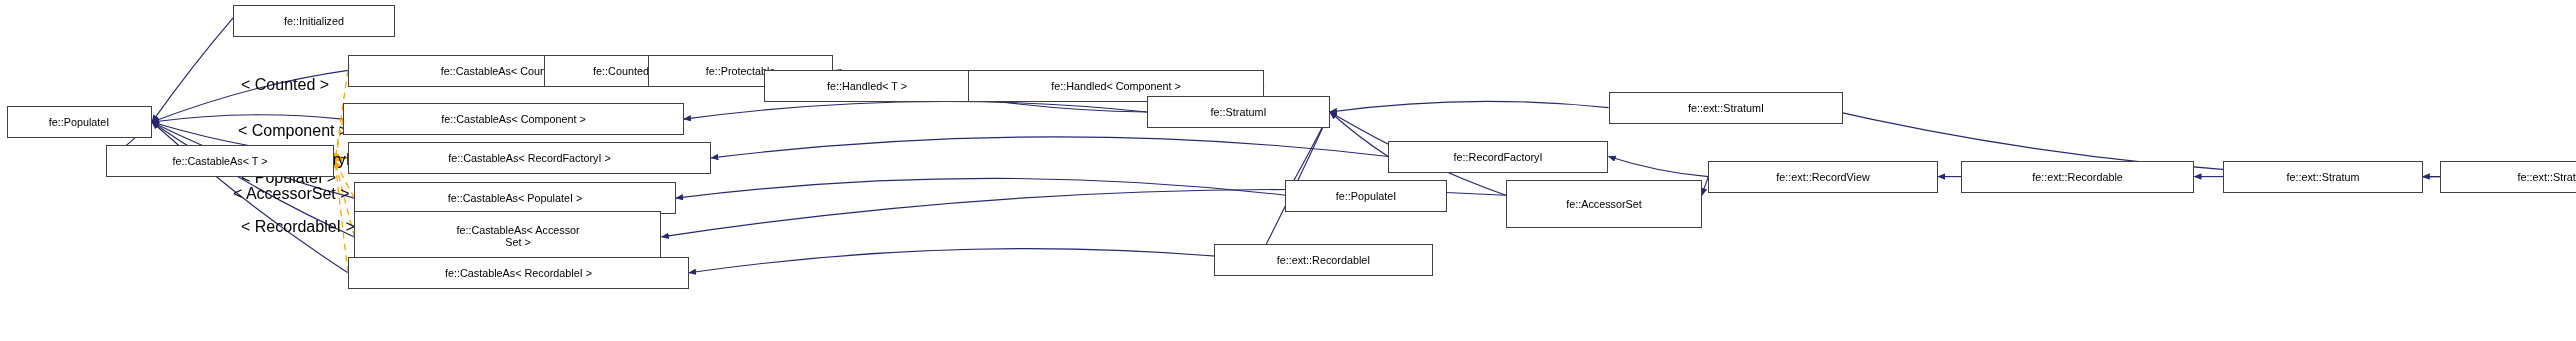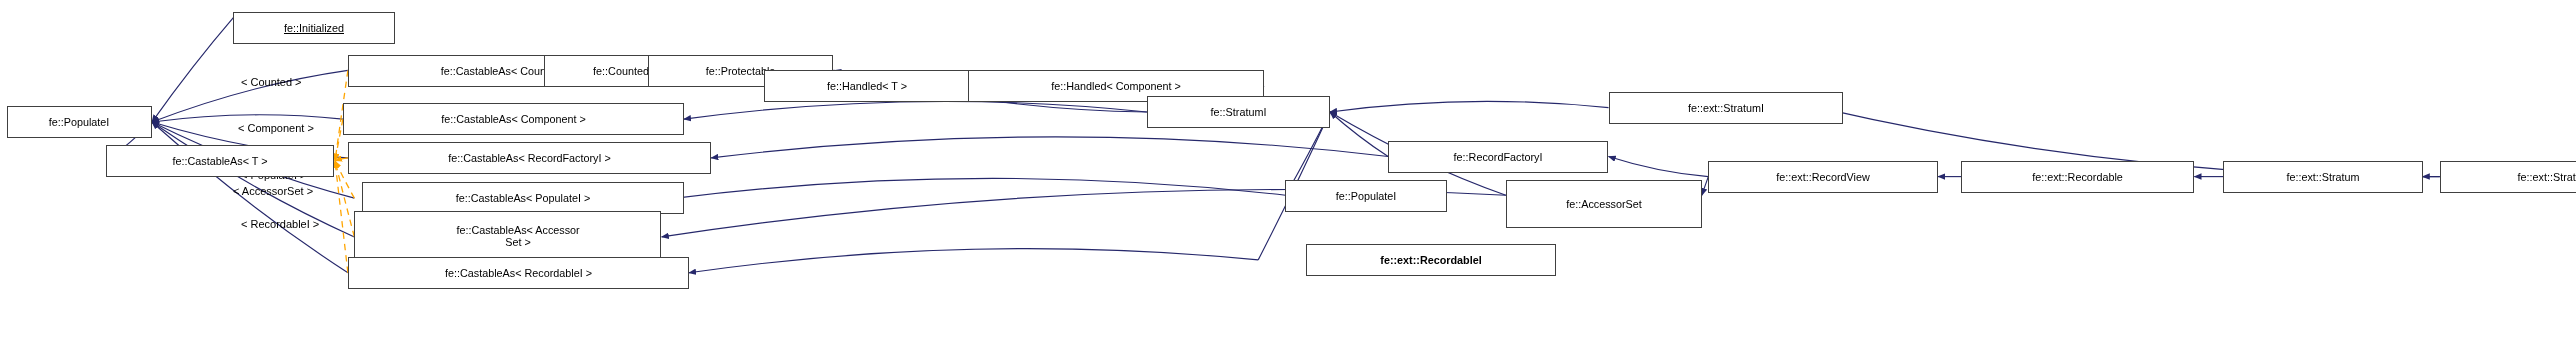"fe::Initialized" div.node { text-decoration: underline -> none; top: 12px -> 5px }
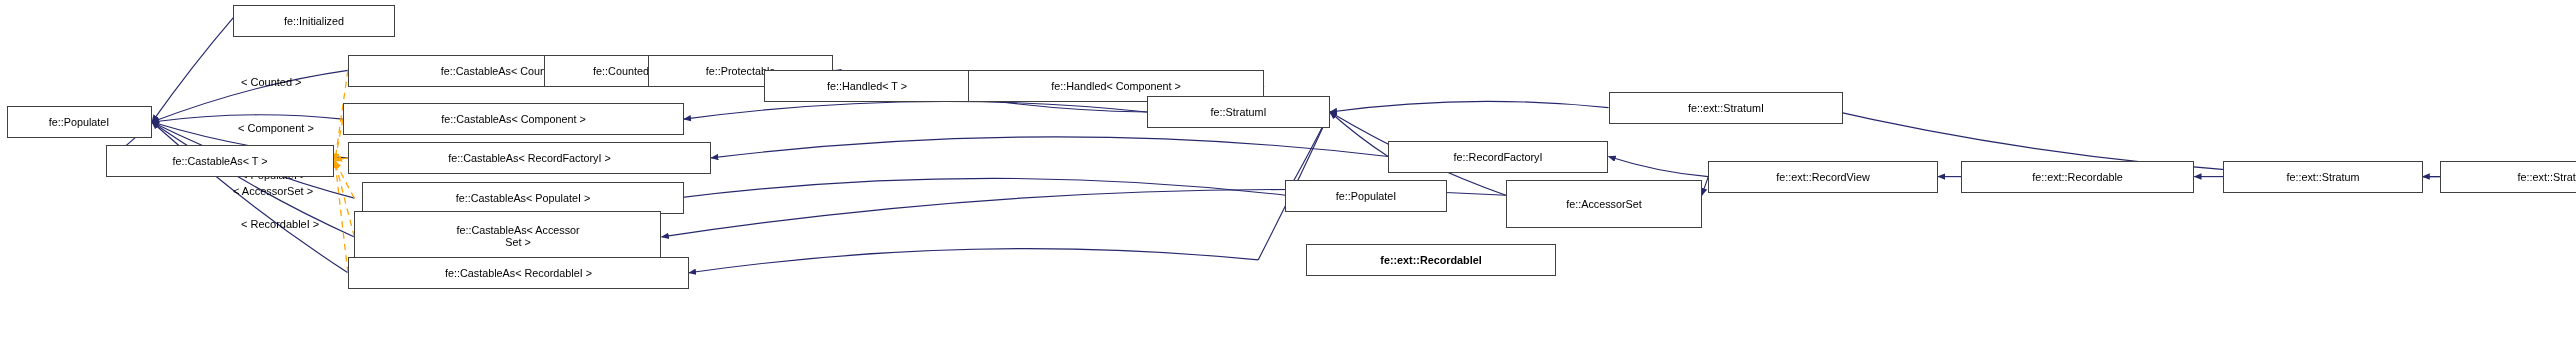"< Counted >" .edge-label { font-size: 11px -> 16px }
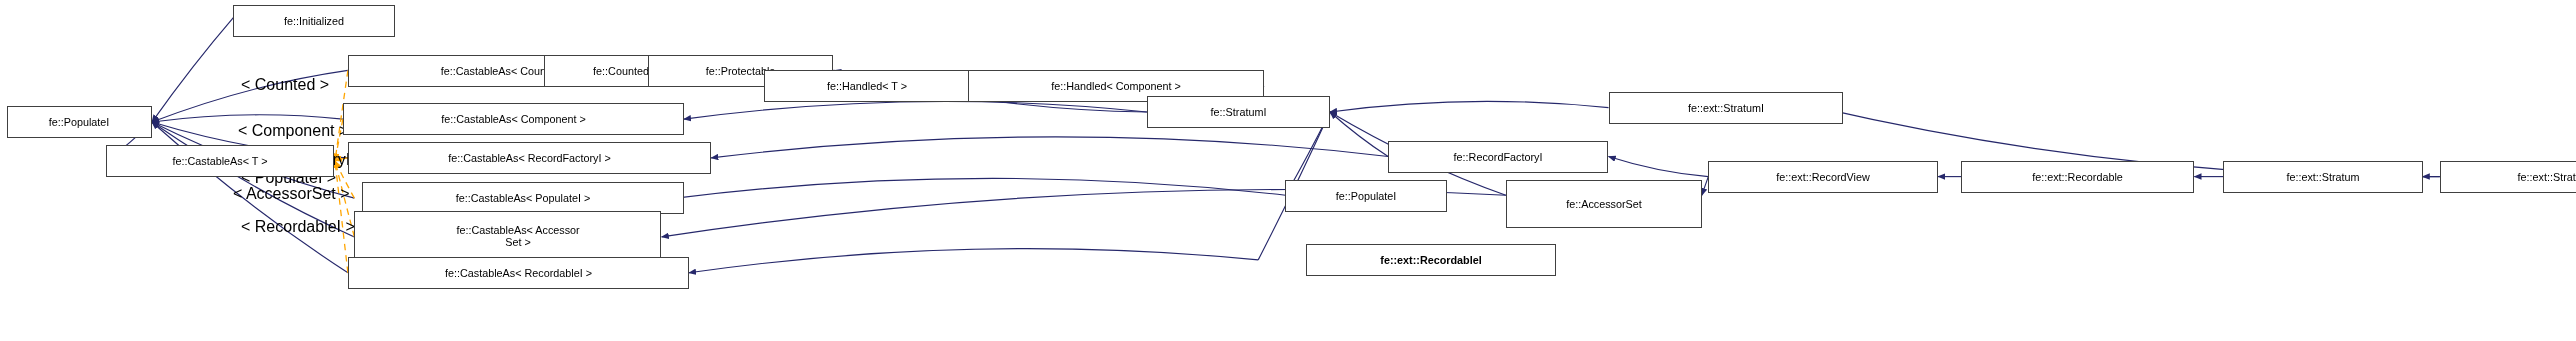"fe::CastableAs< PopulateI >" div.node { margin-left: 8px -> none }
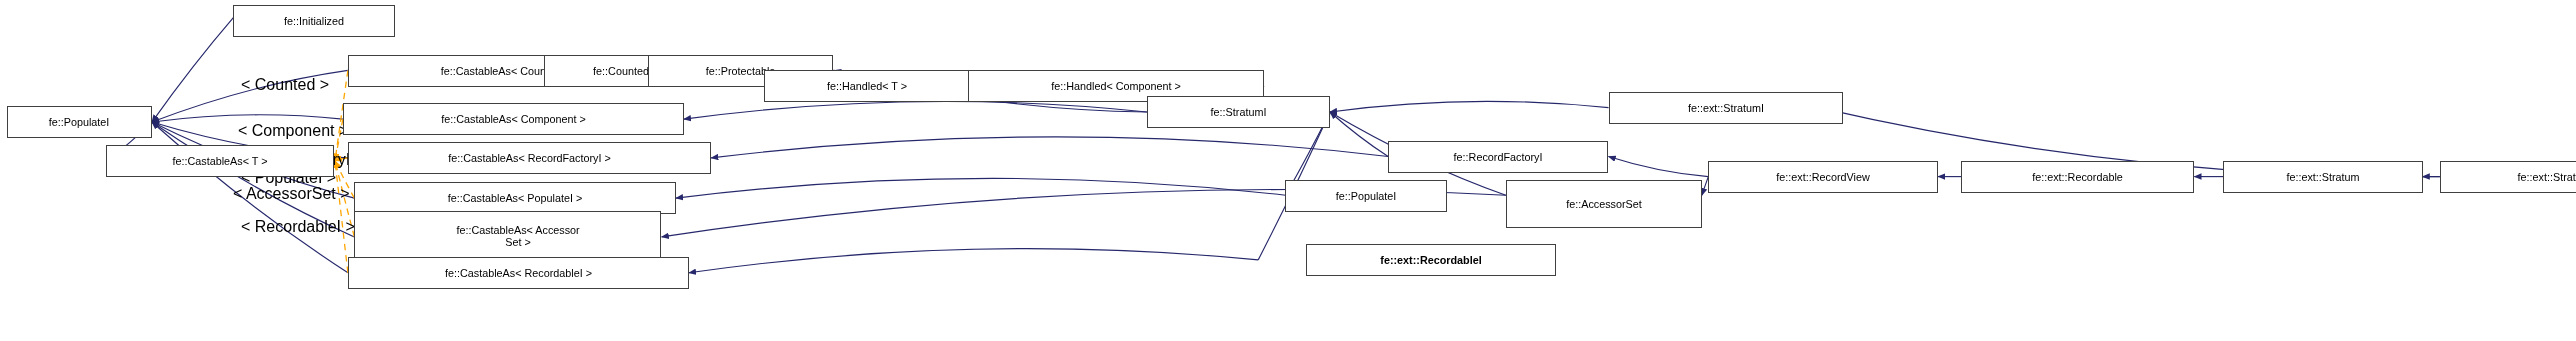"fe::ext::RecordableI" div.node { font-weight: bold -> none; left: 1306px -> 1214px; width: 250px -> 219px }
